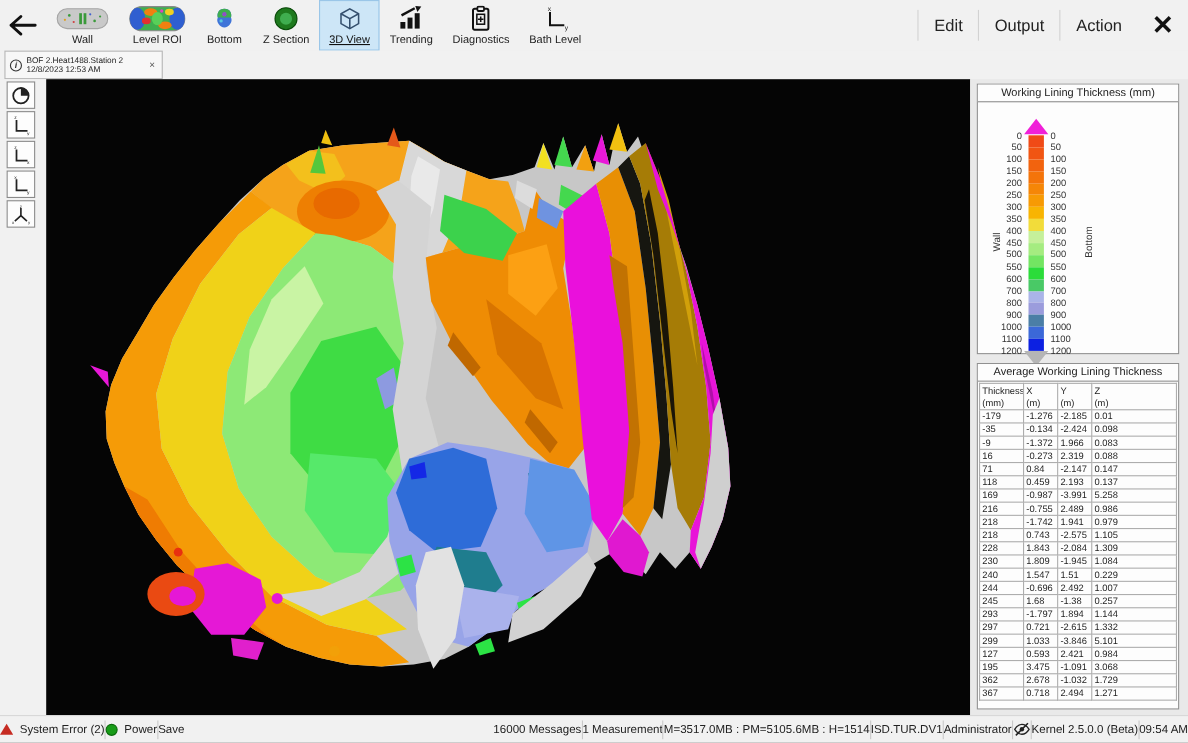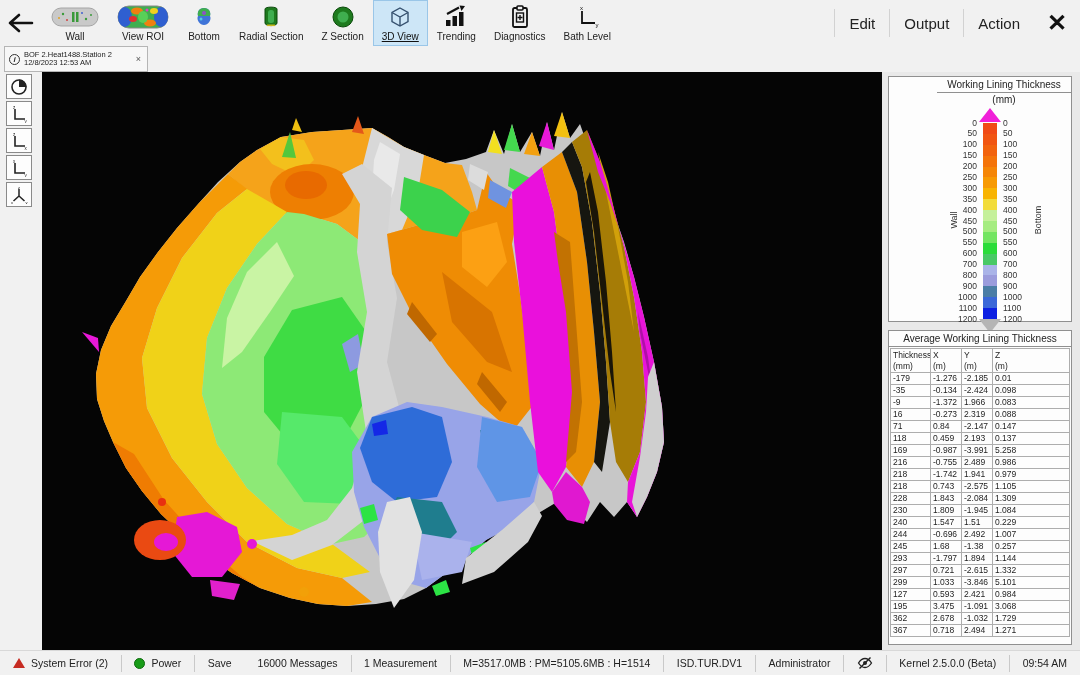"View ROI" span.lbl { text: View -> Level }
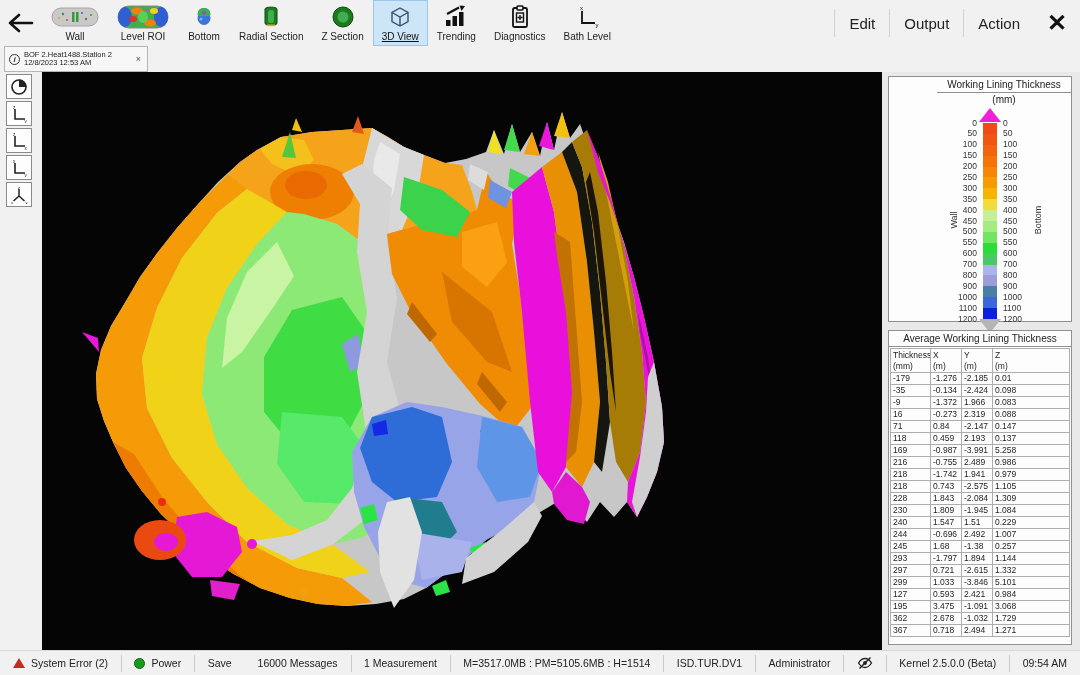"Radial Section" div.tb-btn { html: <div> <span> <svg> <path></path> <rect></rect> <rect></rect> </svg> </span> <span>Radial Section</span> </div> -> none }
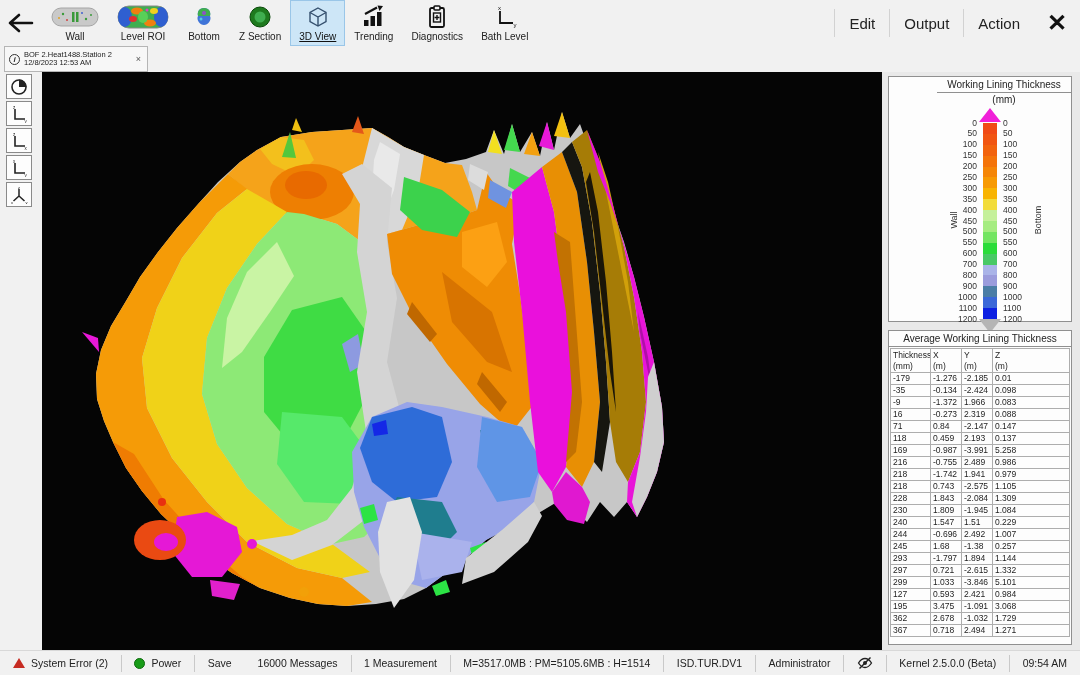"Working Lining Thickness (mm)" #legend-panel { padding-left: 48px -> none }
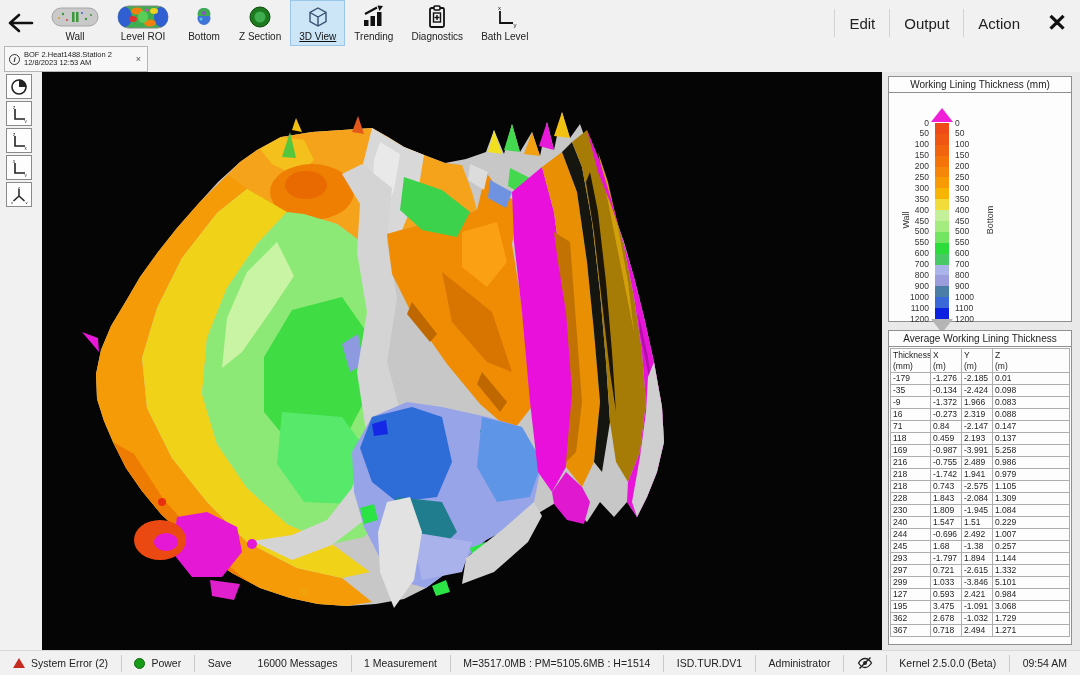"System Error (2)" .sb-item { padding: 0 13px -> 0 0 }
